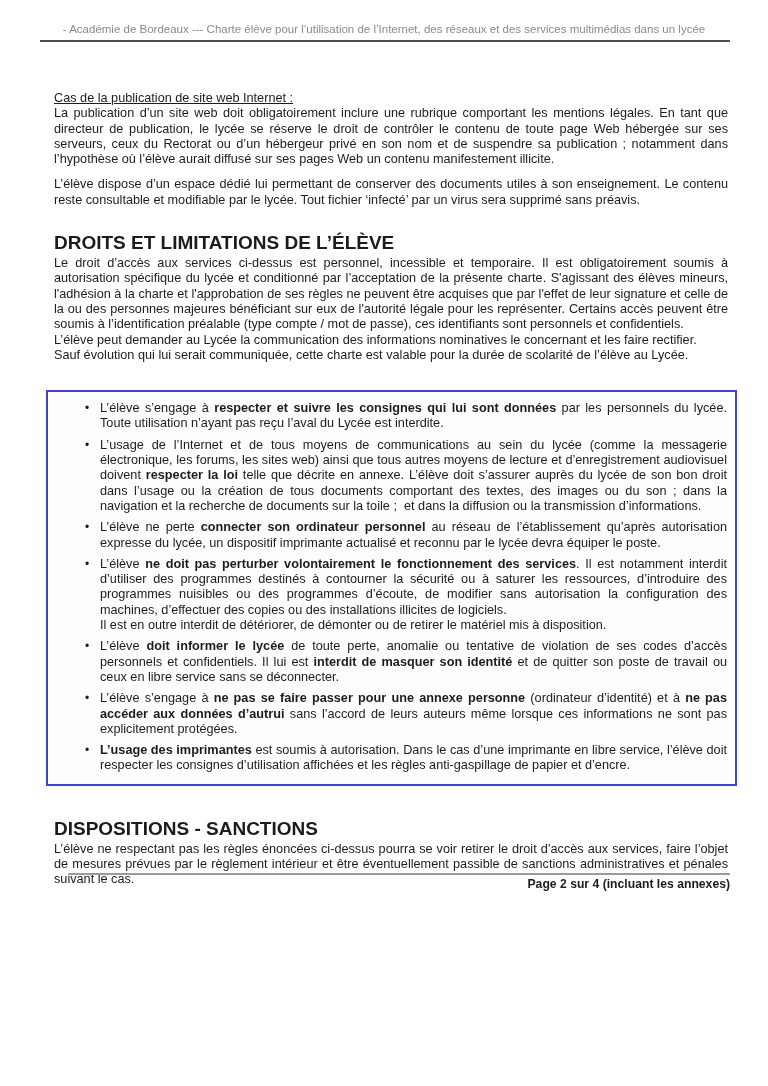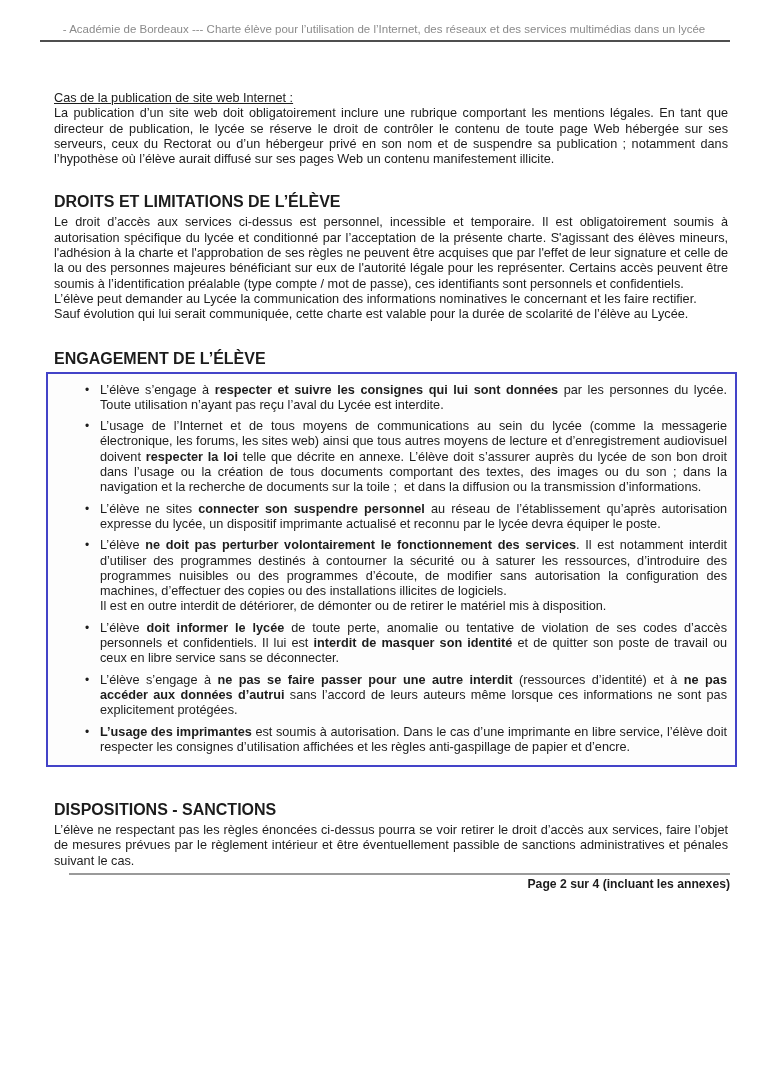"L’élève dispose d’un espace dédié" p { html: none -> <p>L’élève dispose d’un espace dédié lui permettant de conserver des documents utiles à son enseignement. Le contenu reste consultable et modifiable par le lycée. Tout fichier ‘infecté’ par un virus sera supprimé sans préavis.</p> }
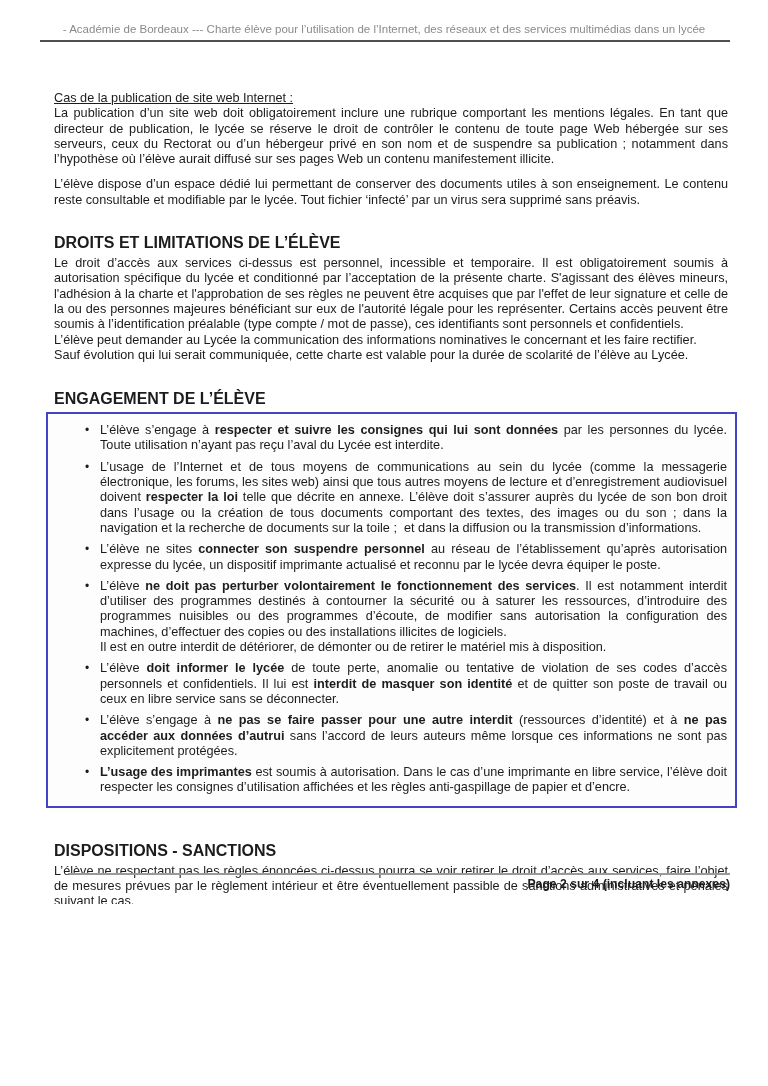"DROITS ET LIMITATIONS DE L’ÉLÈVE" .b-heading { font-size: 16px -> 19px }
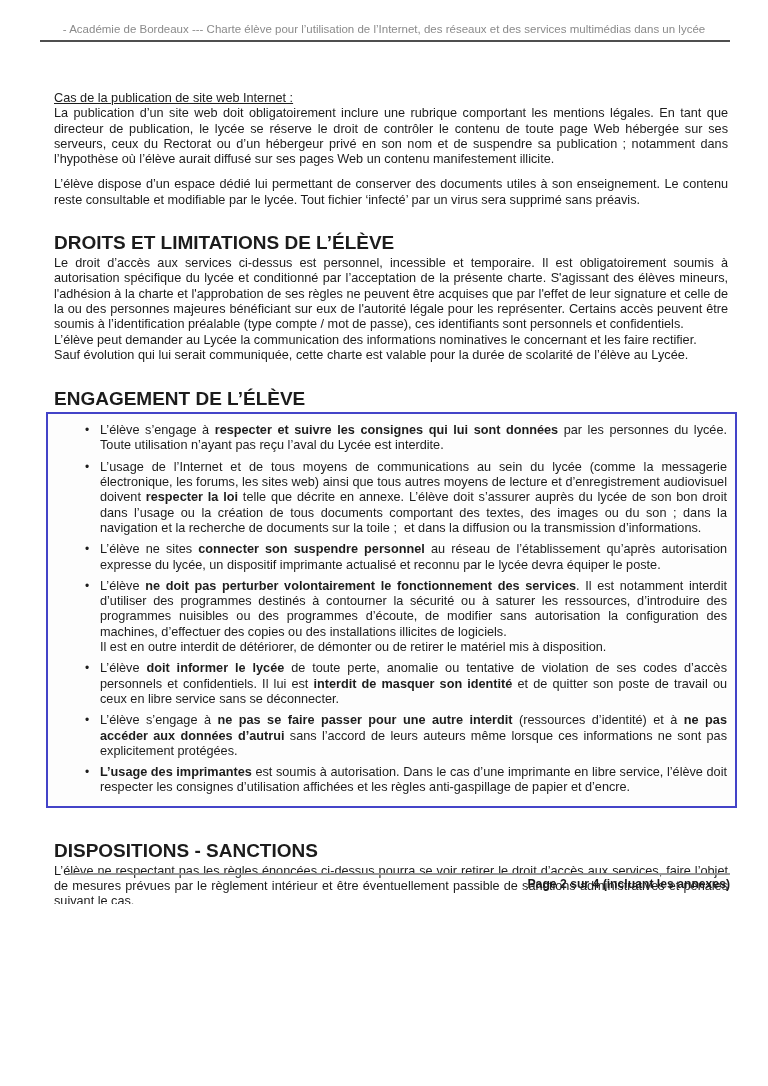"ENGAGEMENT DE L’ÉLÈVE" p.b-heading { html: <p>ENGAGEMENT DE L’ÉLÈVE</p> -> none }
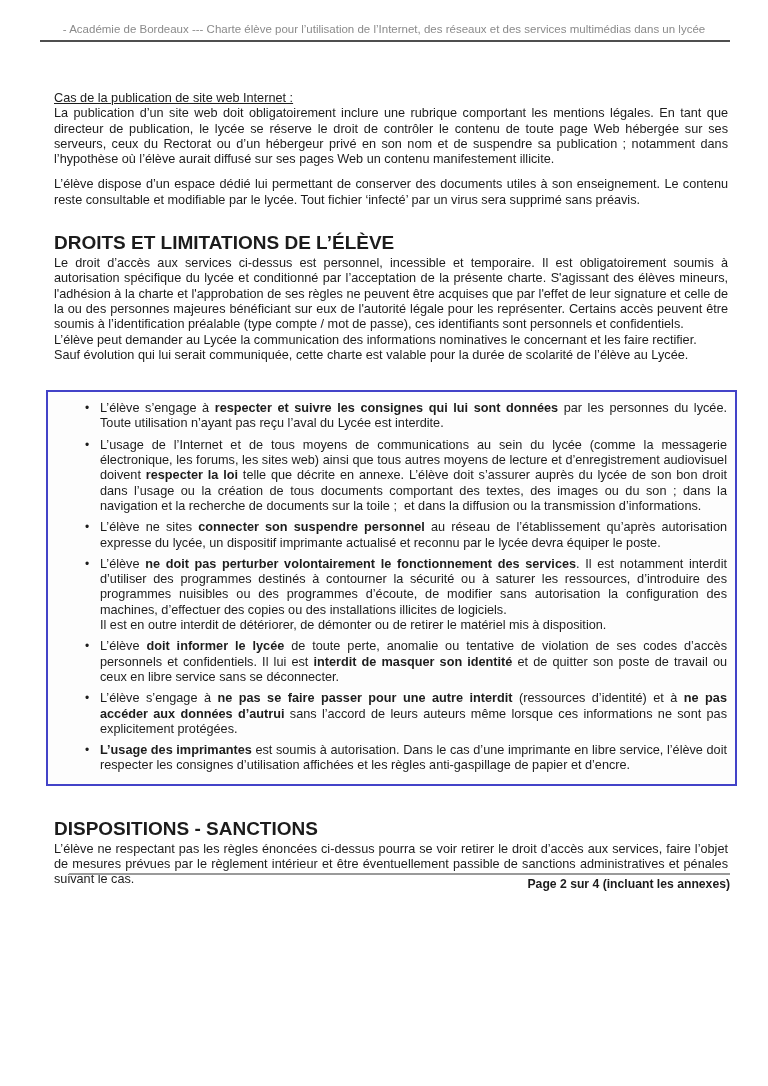"par les personnes du lycée." span { text: personnes -> personnels }
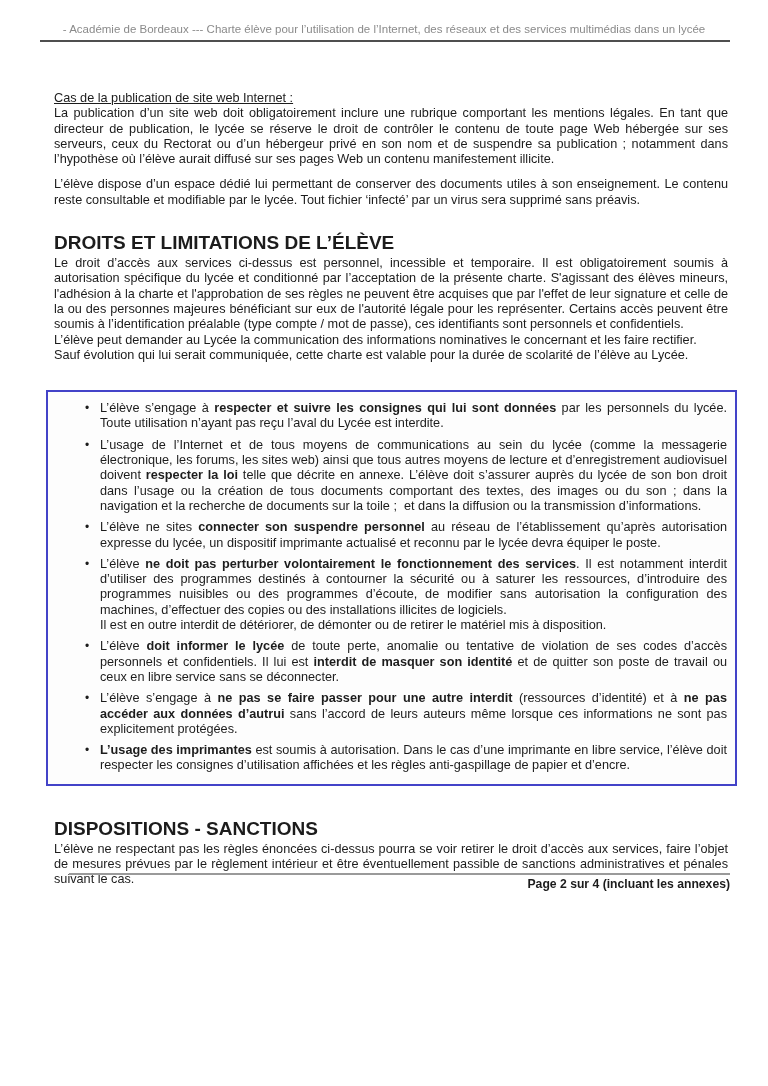"L’élève ne sites" span { text: sites -> perte }
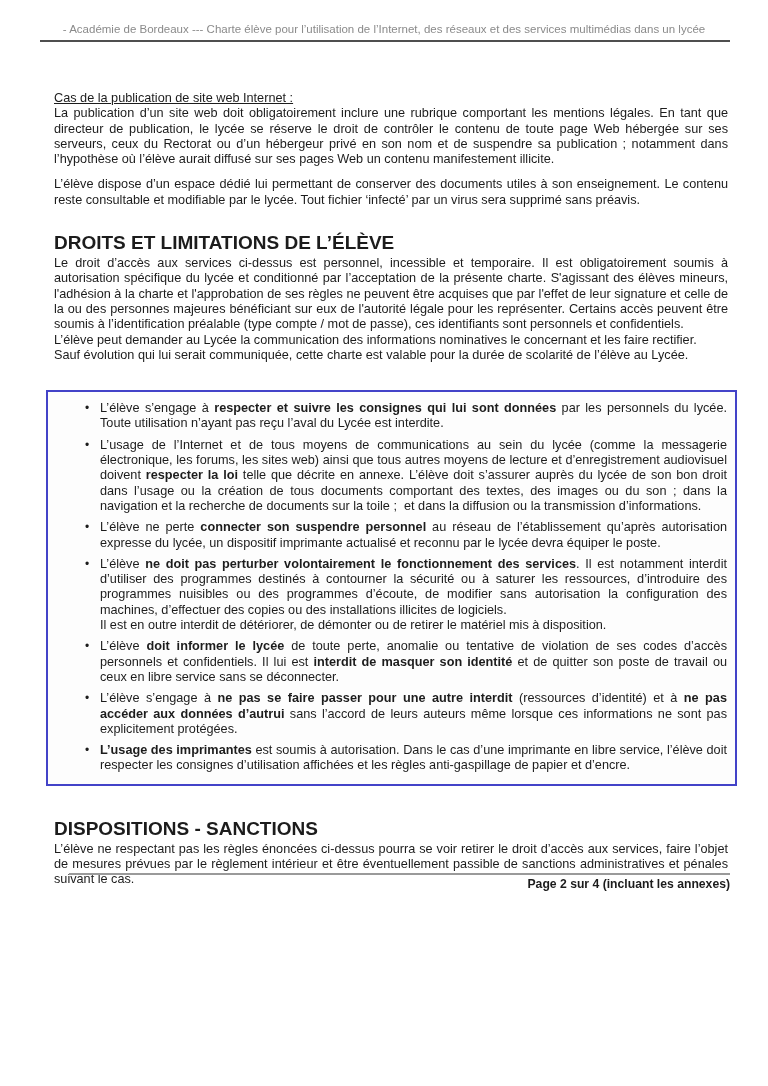"connecter son suspendre personnel" span.bold { text: suspendre -> ordinateur }
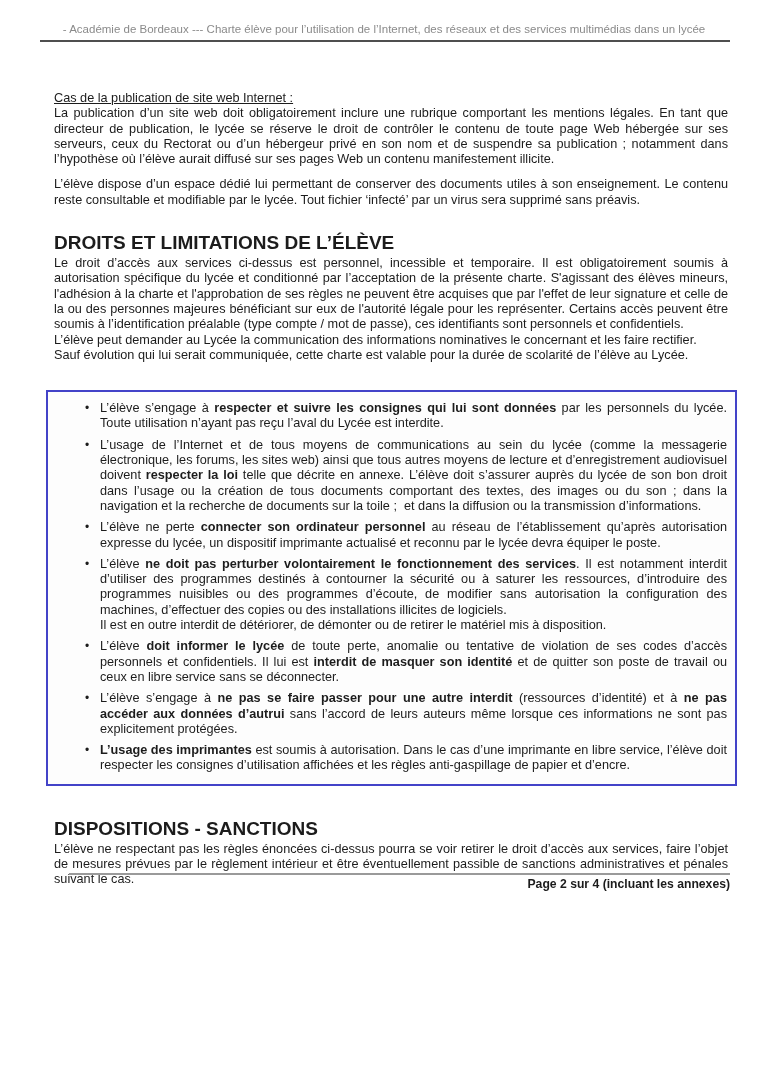"ne pas se faire passer" span.bold { text: autre interdit -> annexe personne }
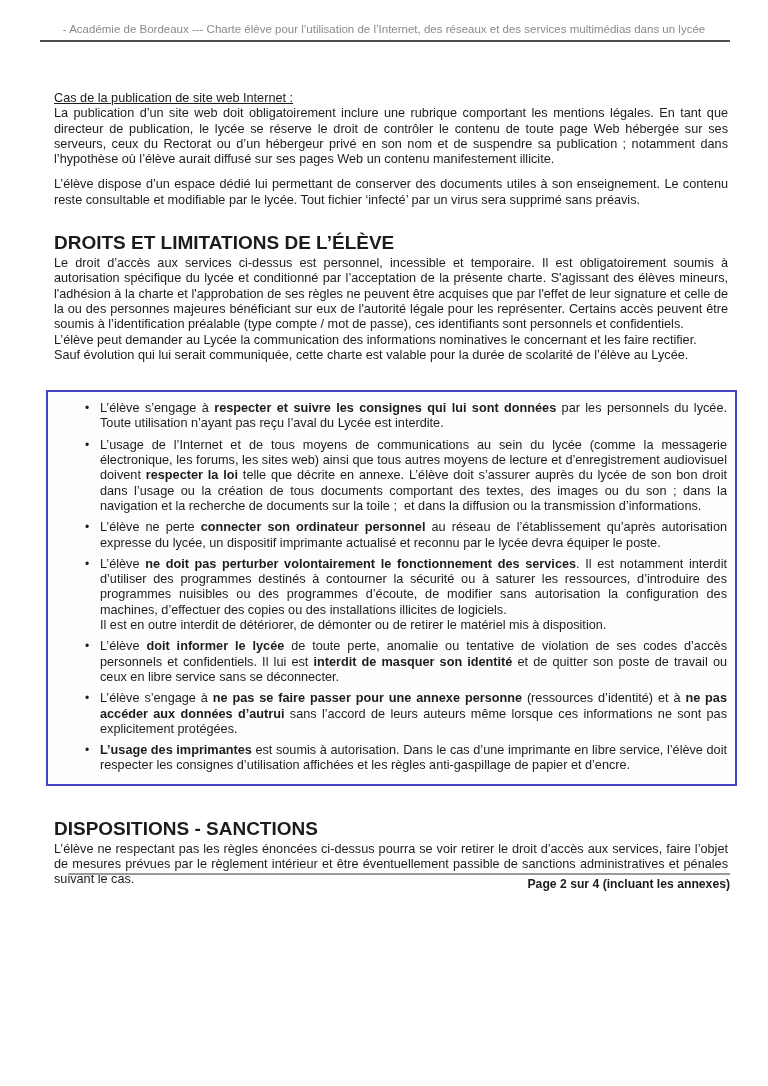"(ressources d’identité) et à" span { text: ressources -> ordinateur }
